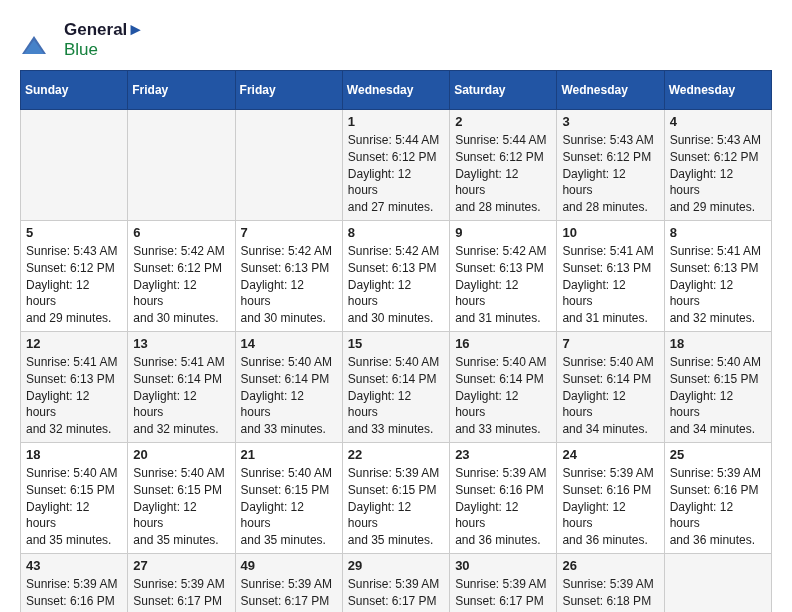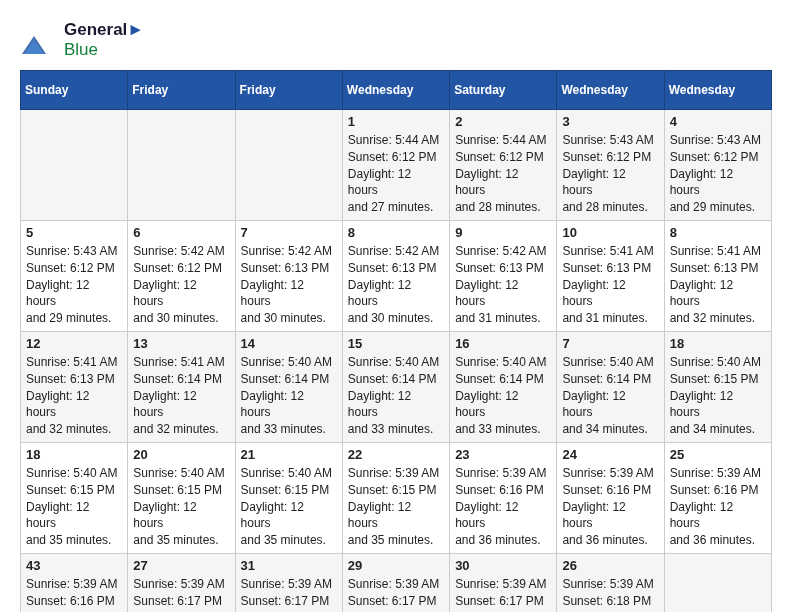"31" div.day-num { text: 31 -> 49 }
